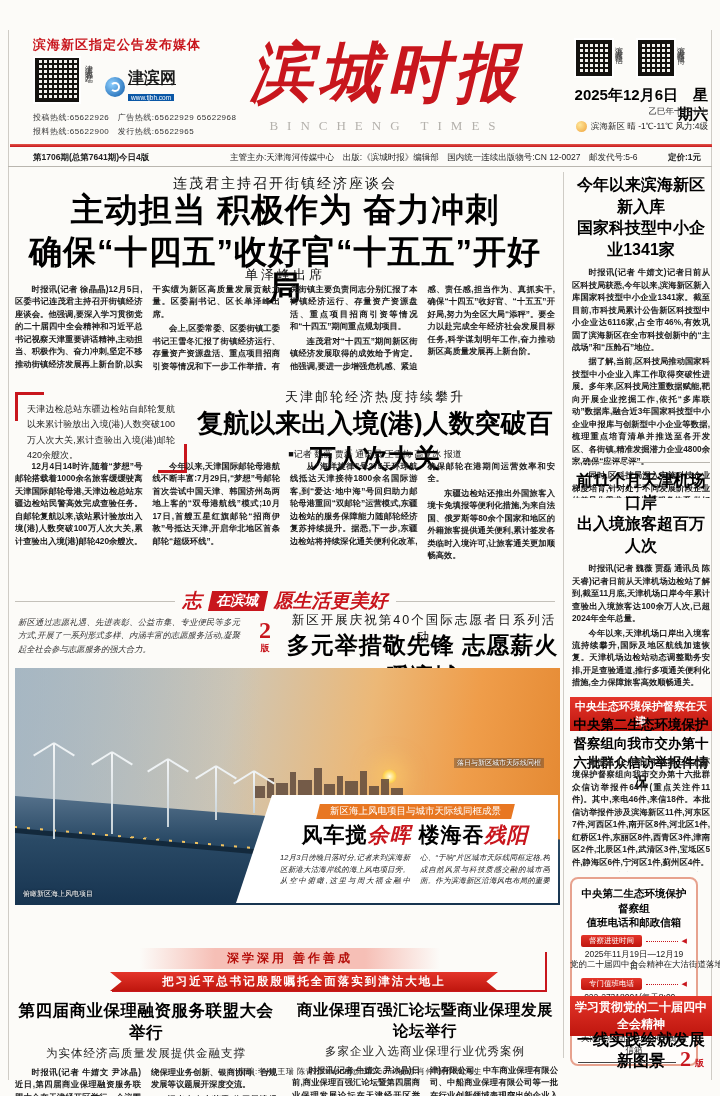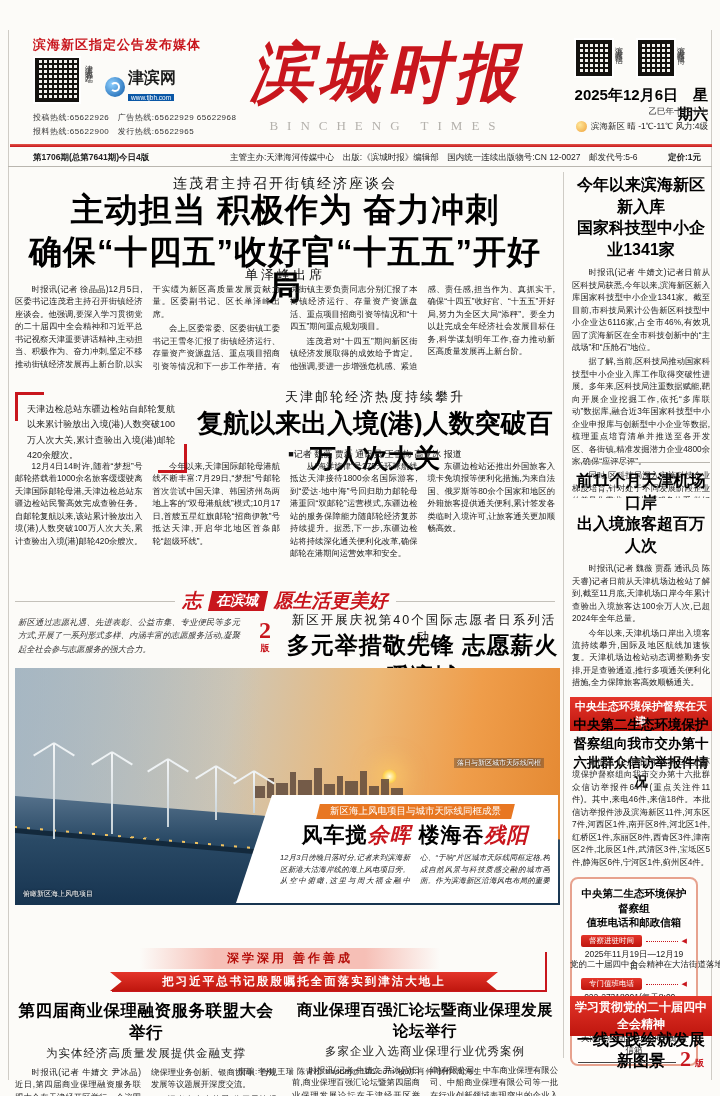"津滨网" span { text-decoration: none -> underline }
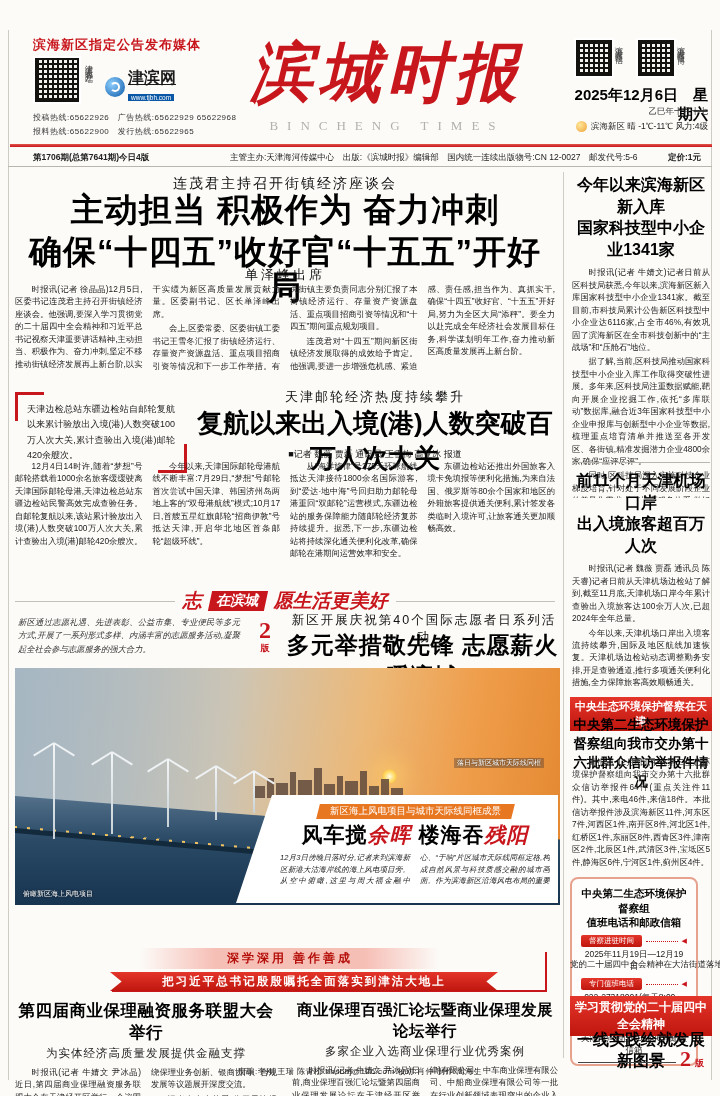"时报讯(记者" .bodytxt p { font-weight: none -> bold }
